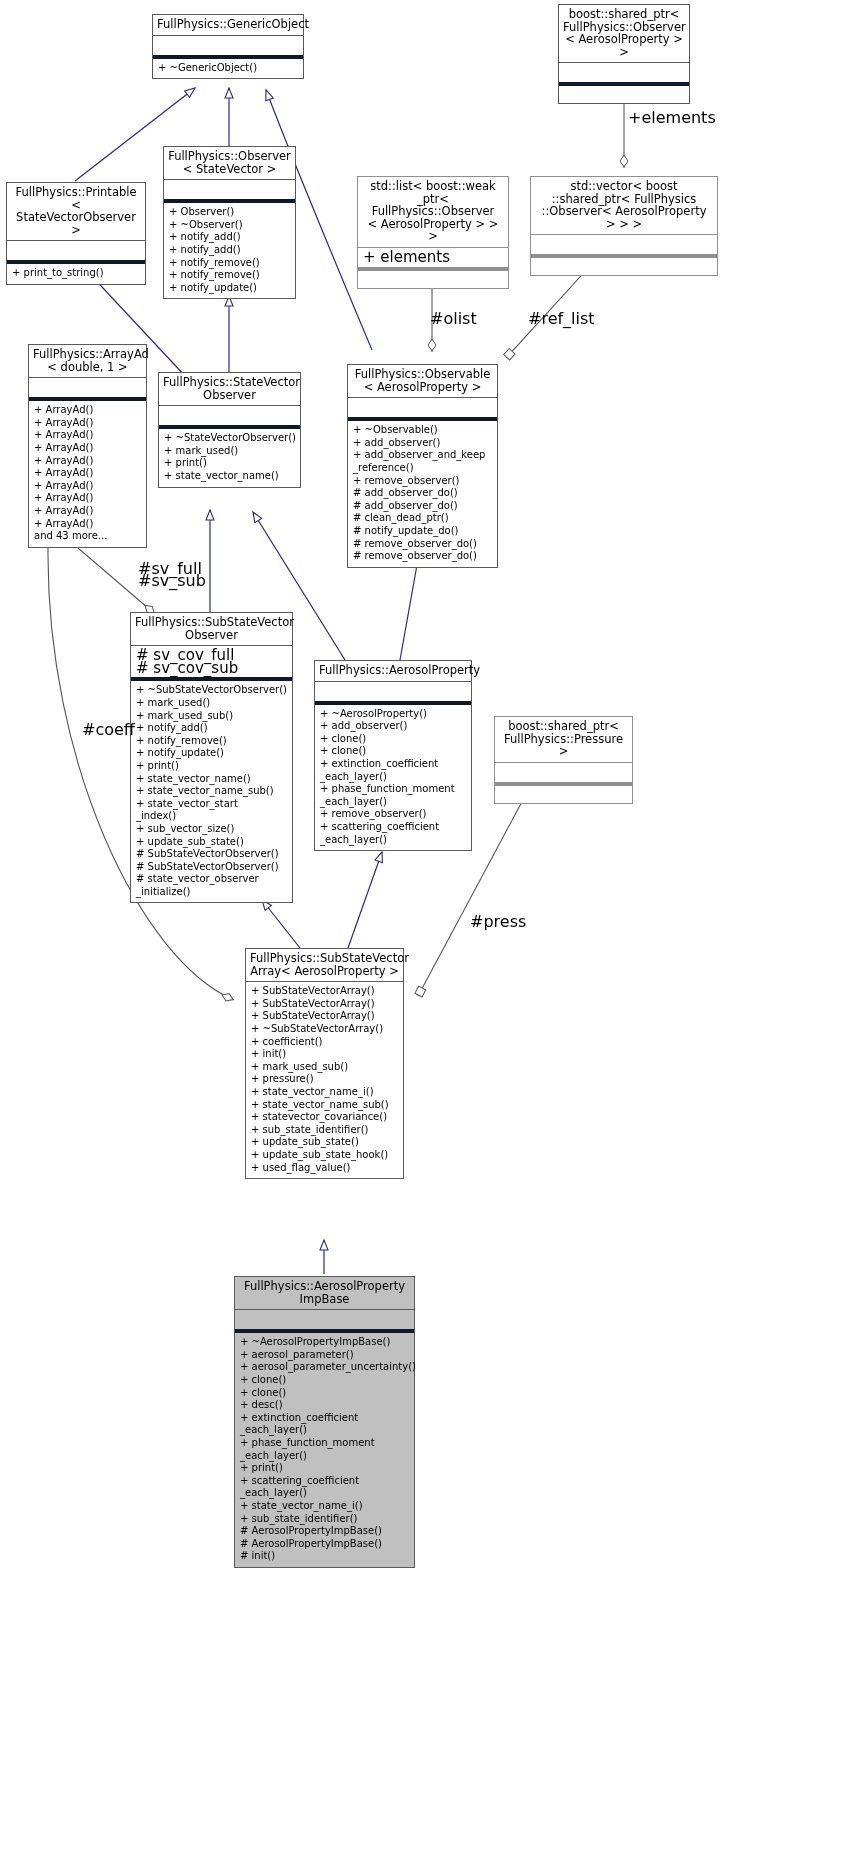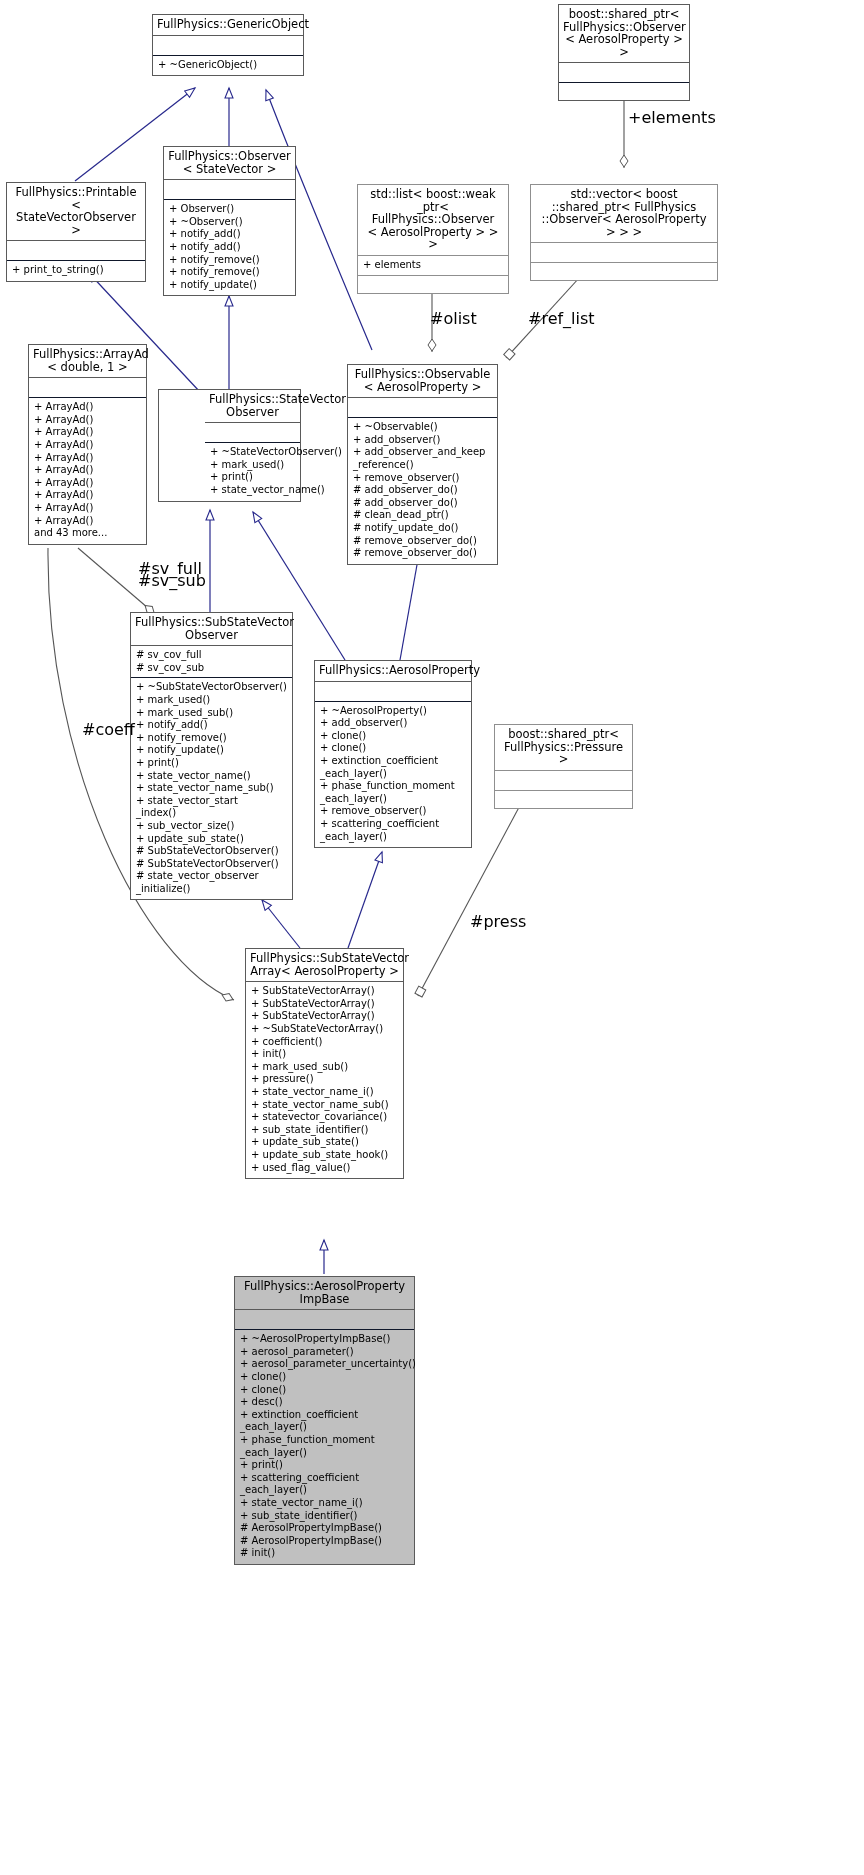"std::list< boost::weak" .node.thin { margin-top: 8px -> none }
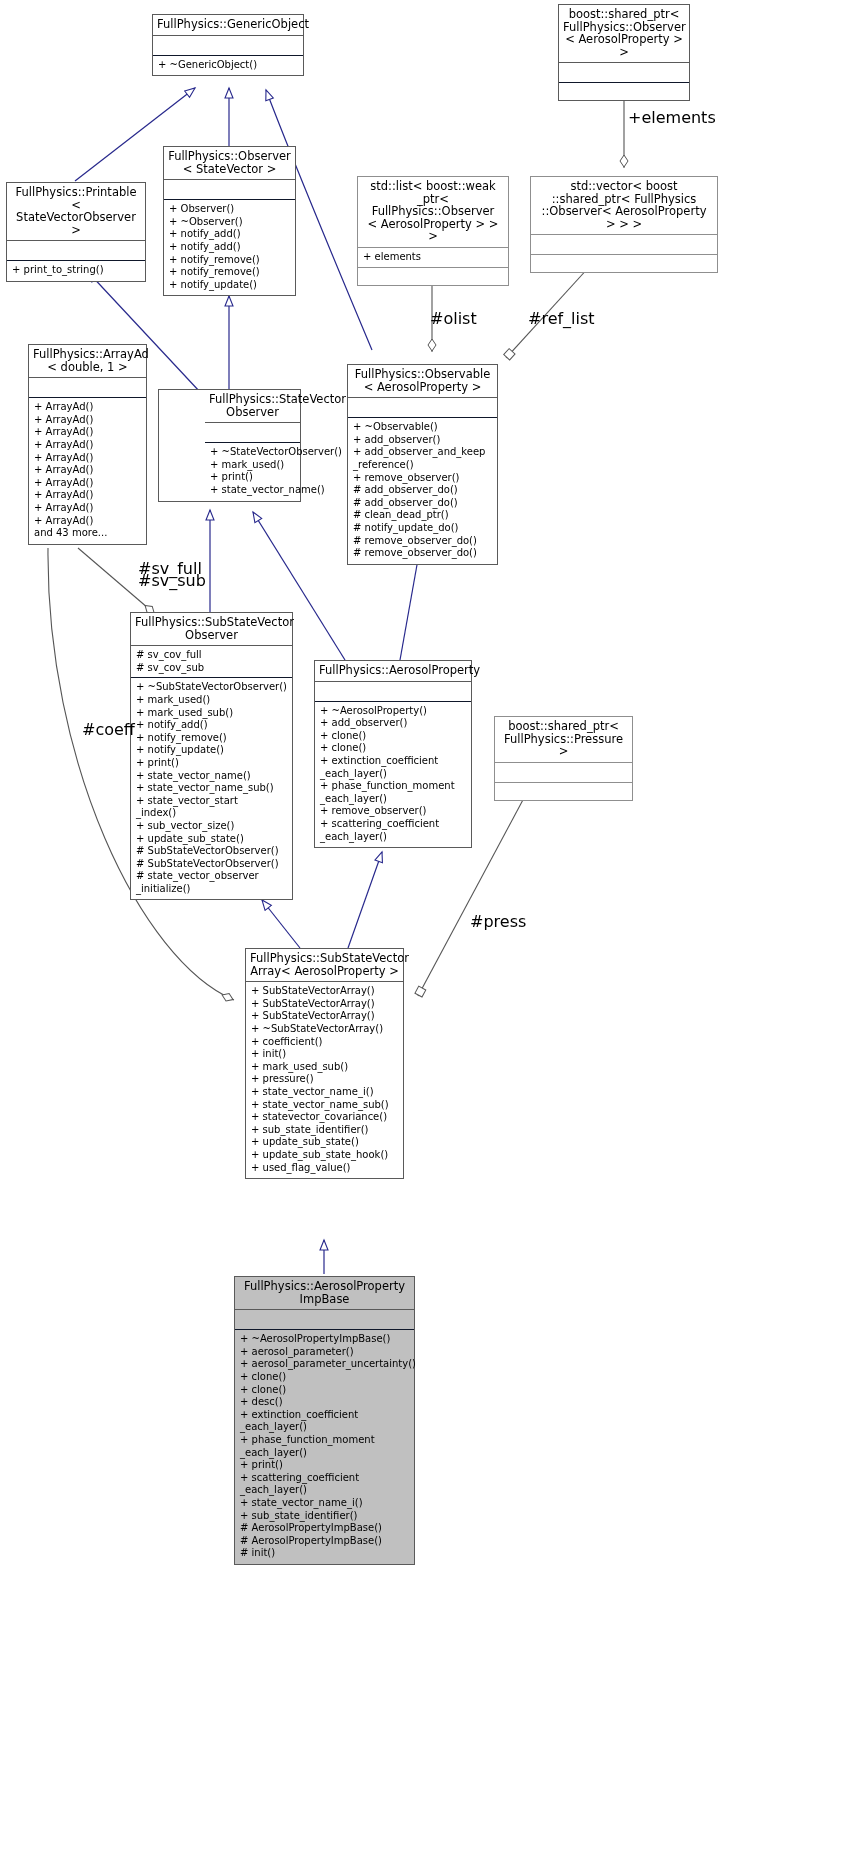"+ elements" .node .attrs { border-bottom: 1px solid #0f172a -> 4px solid #0f172a; font-size: 10px -> 15px }
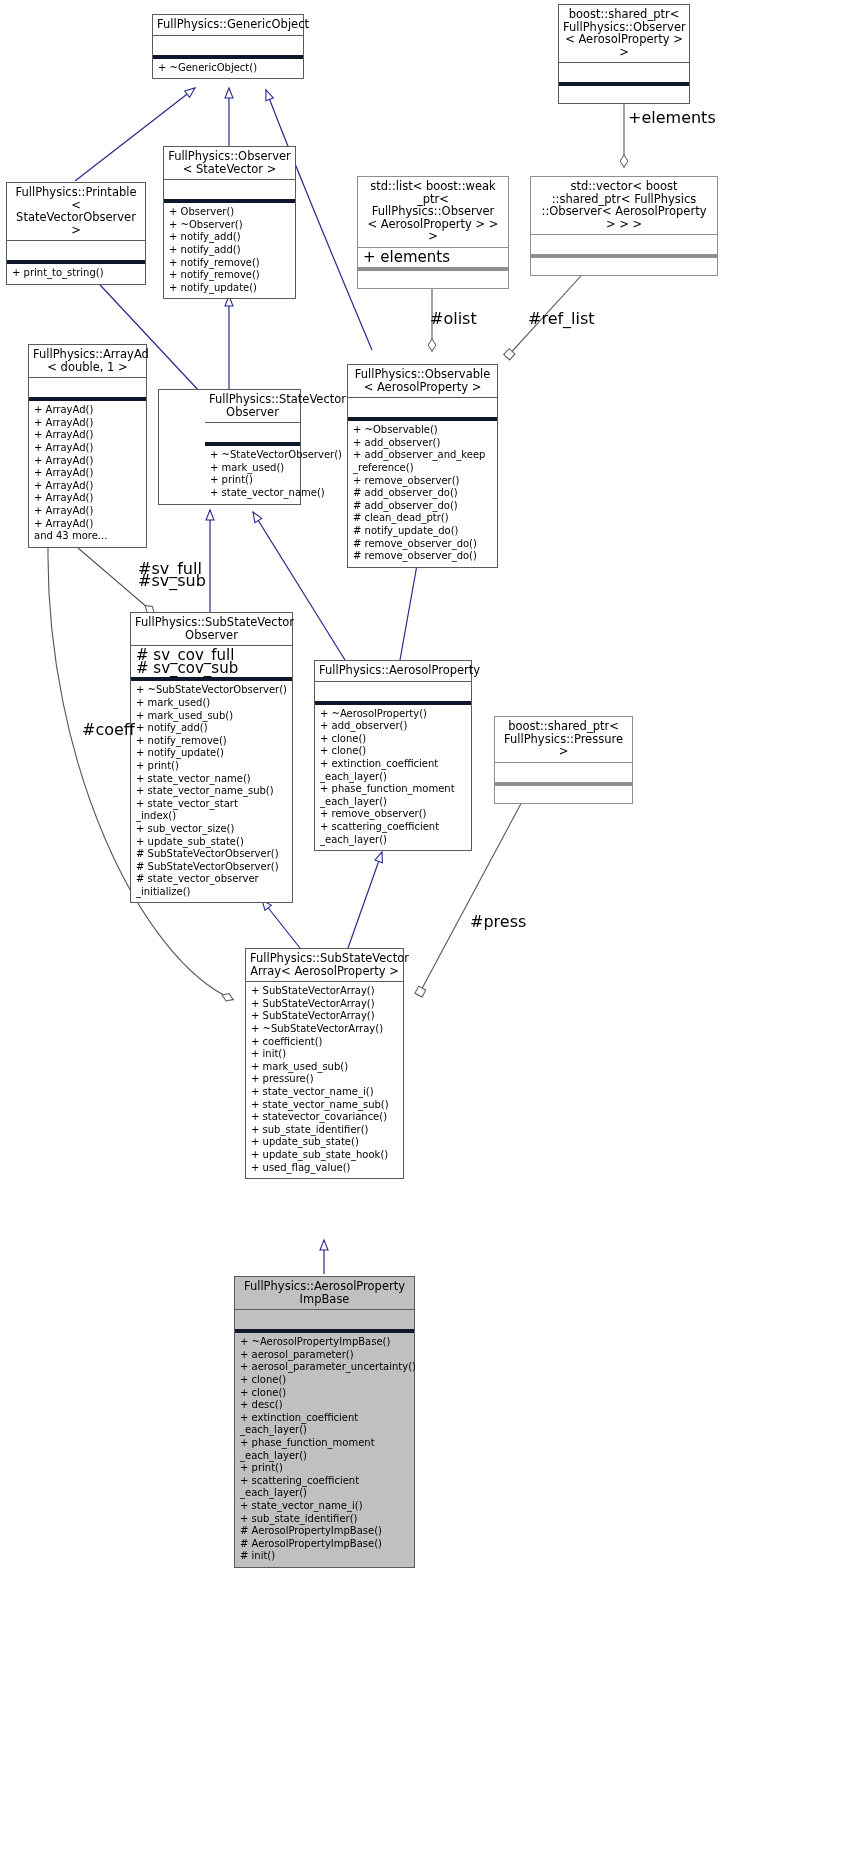"FullPhysics::StateVector" div.node { padding-left: 46px -> none; top: 389px -> 372px }
